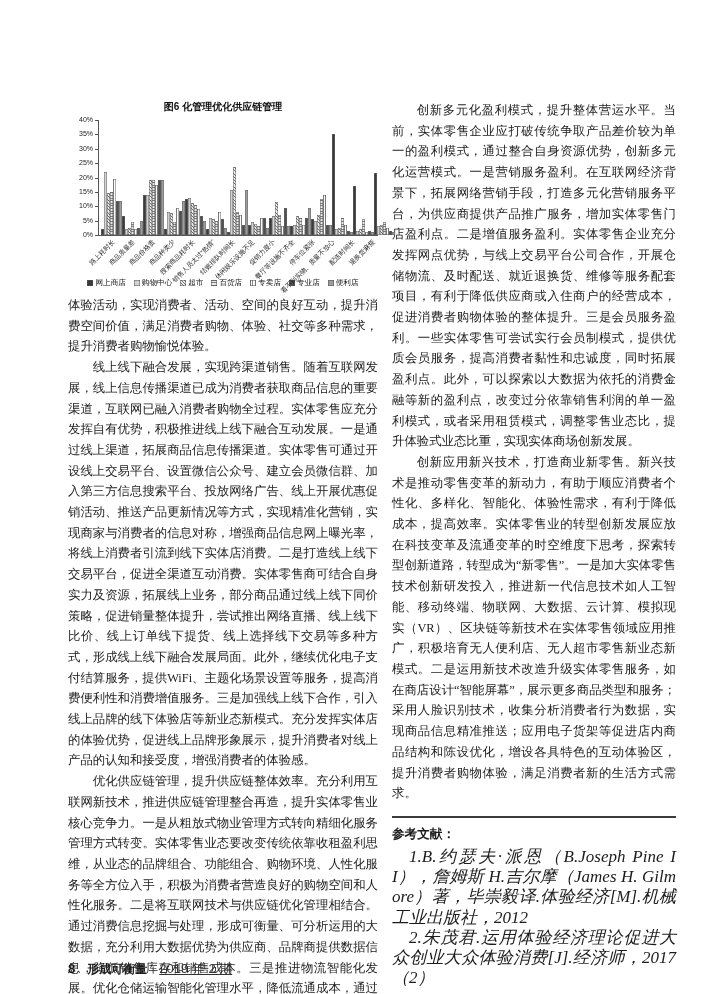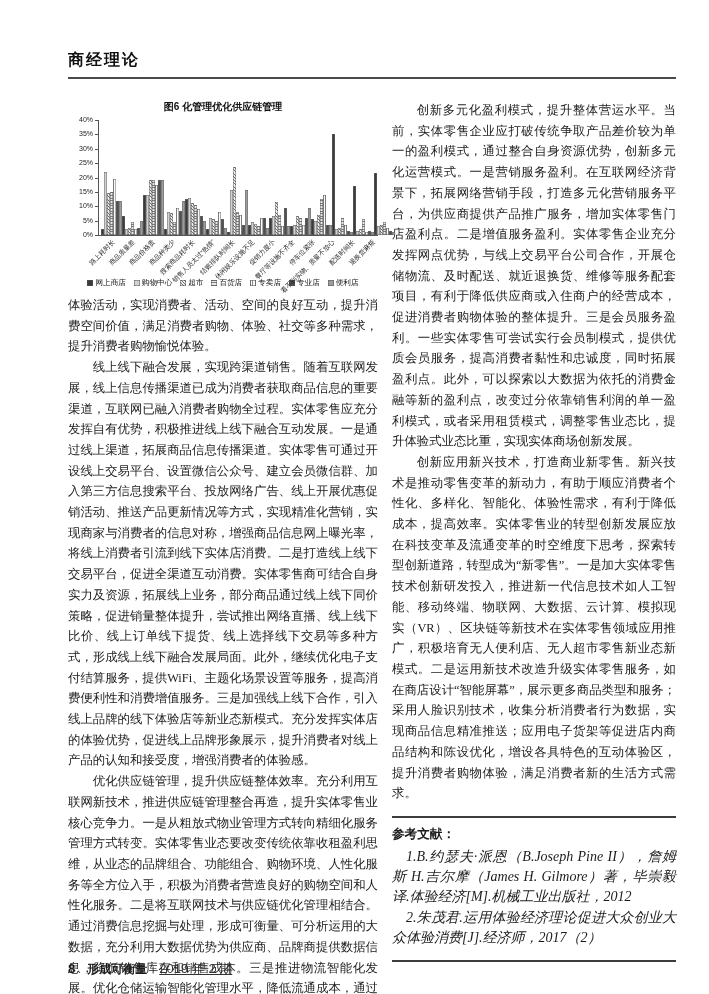"商经理论" div.header { html: <div> <div>商经理论</div> <div></div> </div> -> none }
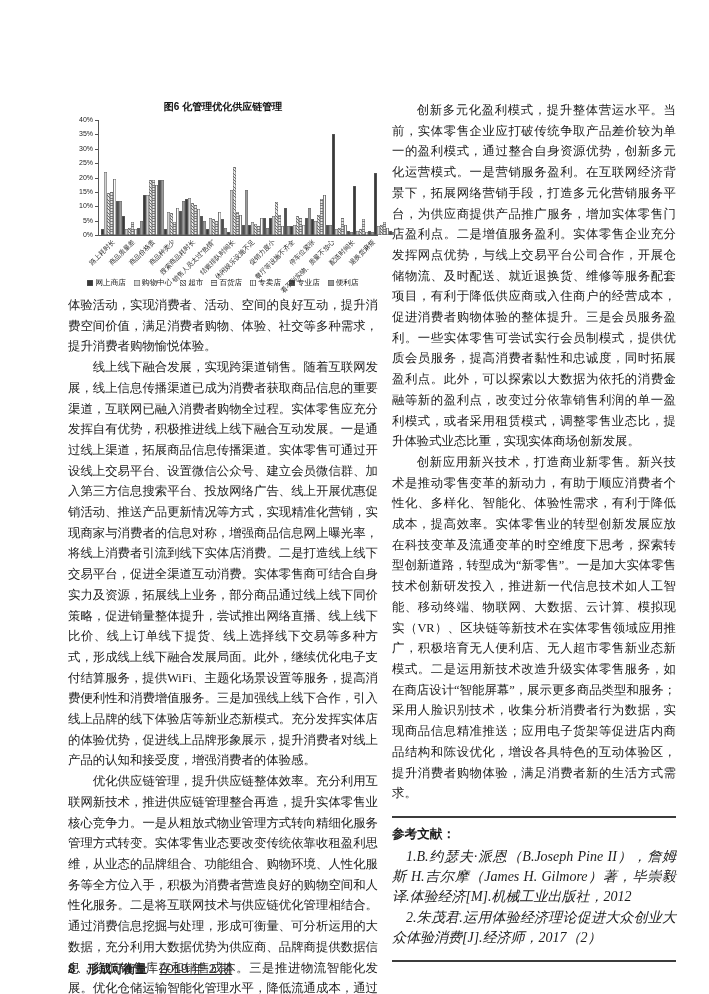"1.B.约瑟夫·派恩（B.Joseph Pine II），詹姆斯" .ref-item { font-size: 14px -> 17px }
